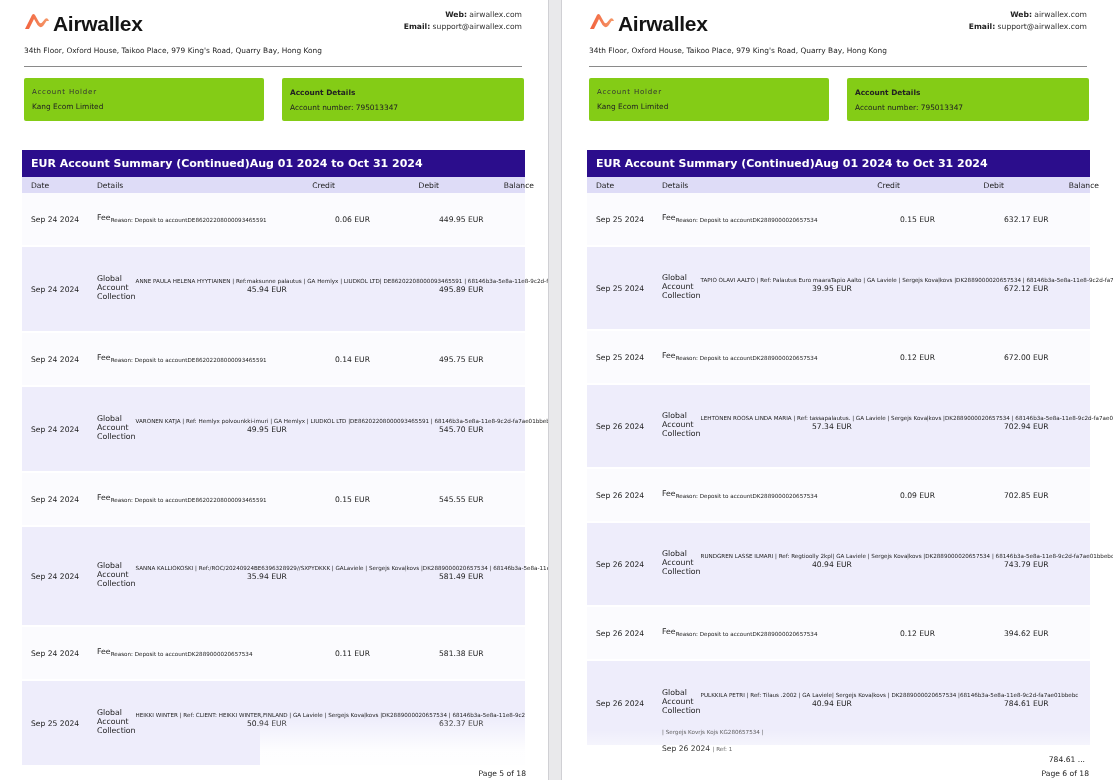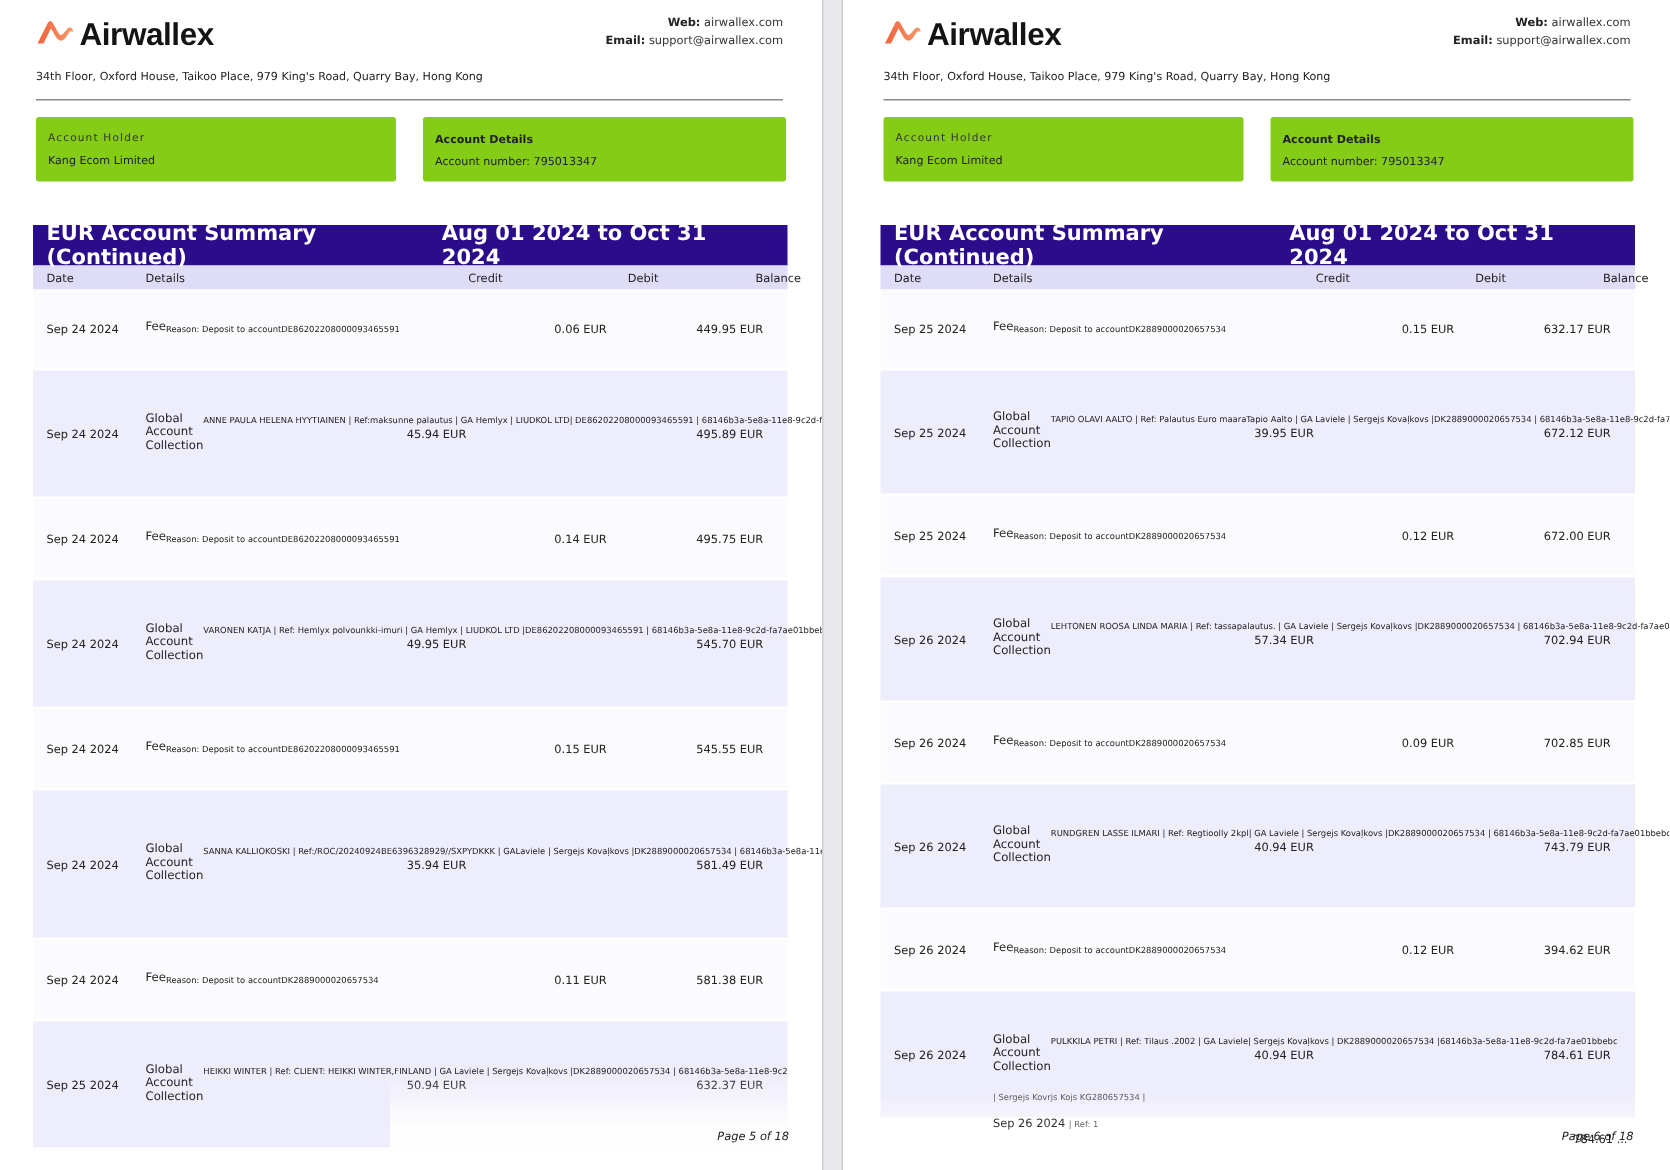"EUR Account Summary (Continued)" .band { font-size: 14px -> 11px; justify-content: space-between -> flex-start }
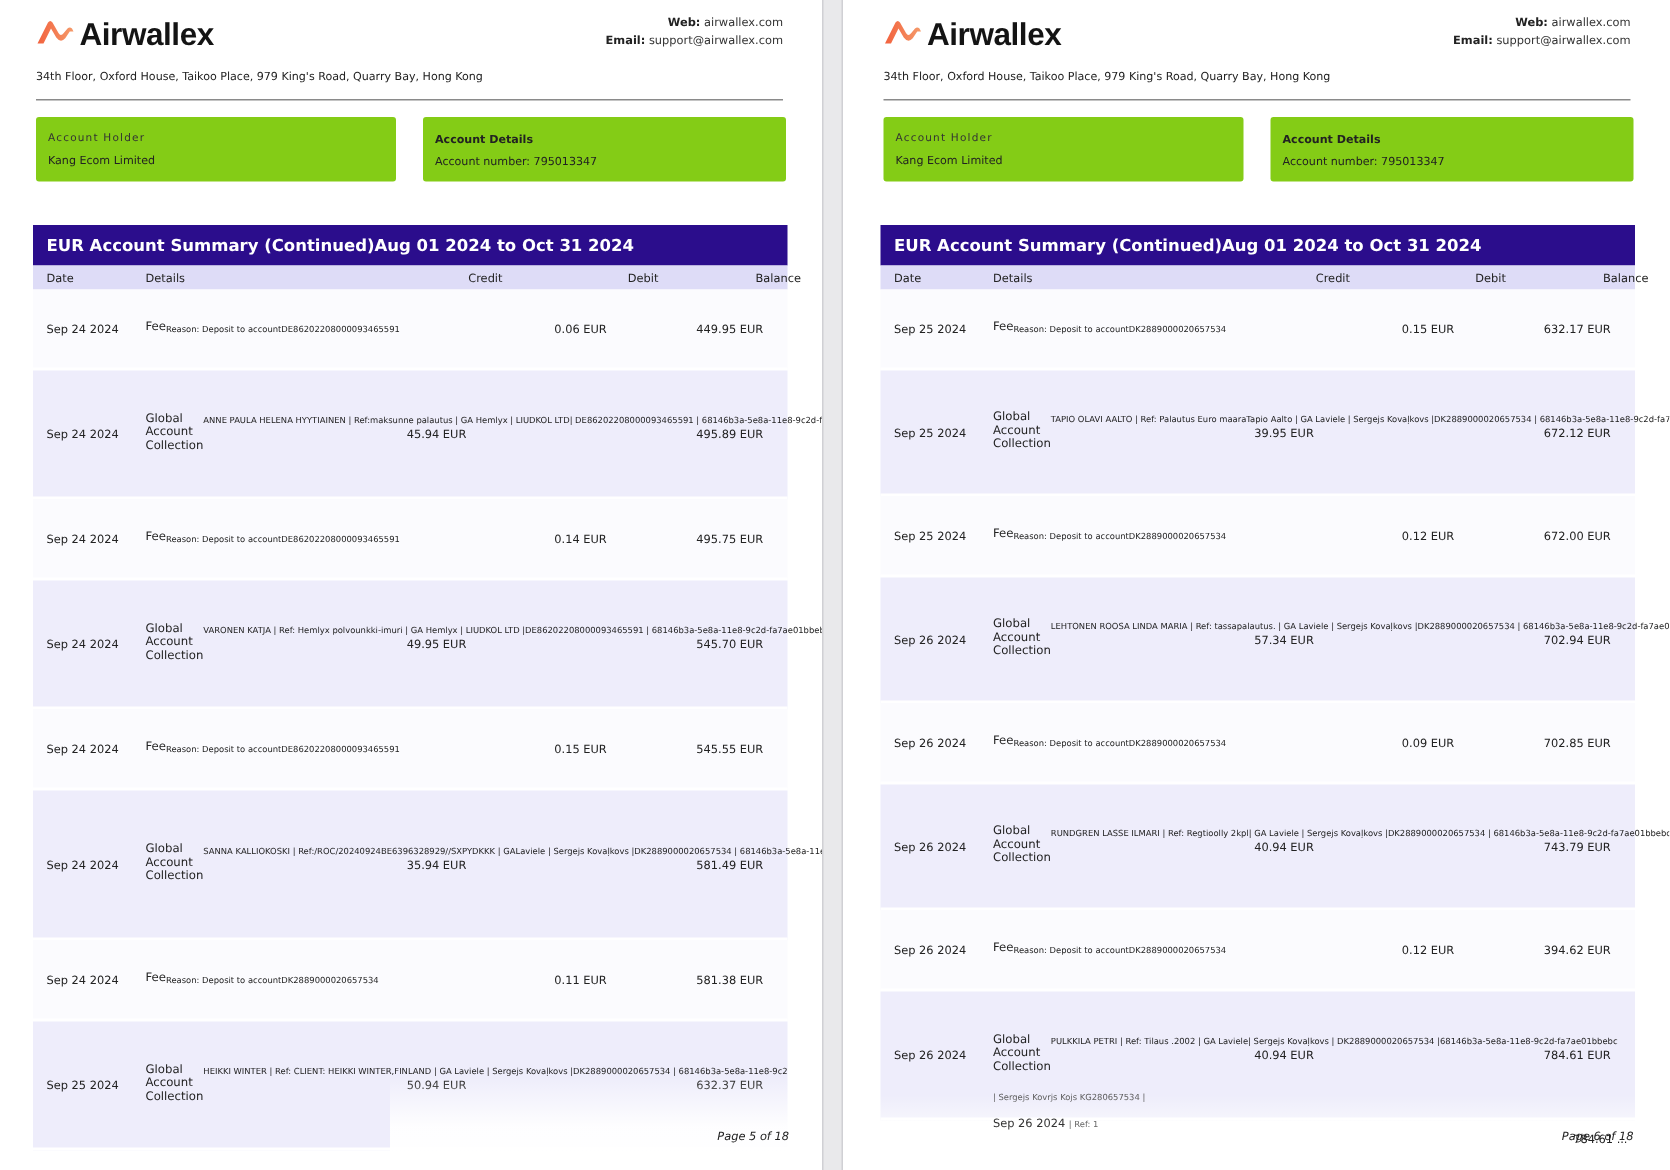"0.06 EUR" .row .num { text-align: center -> left }
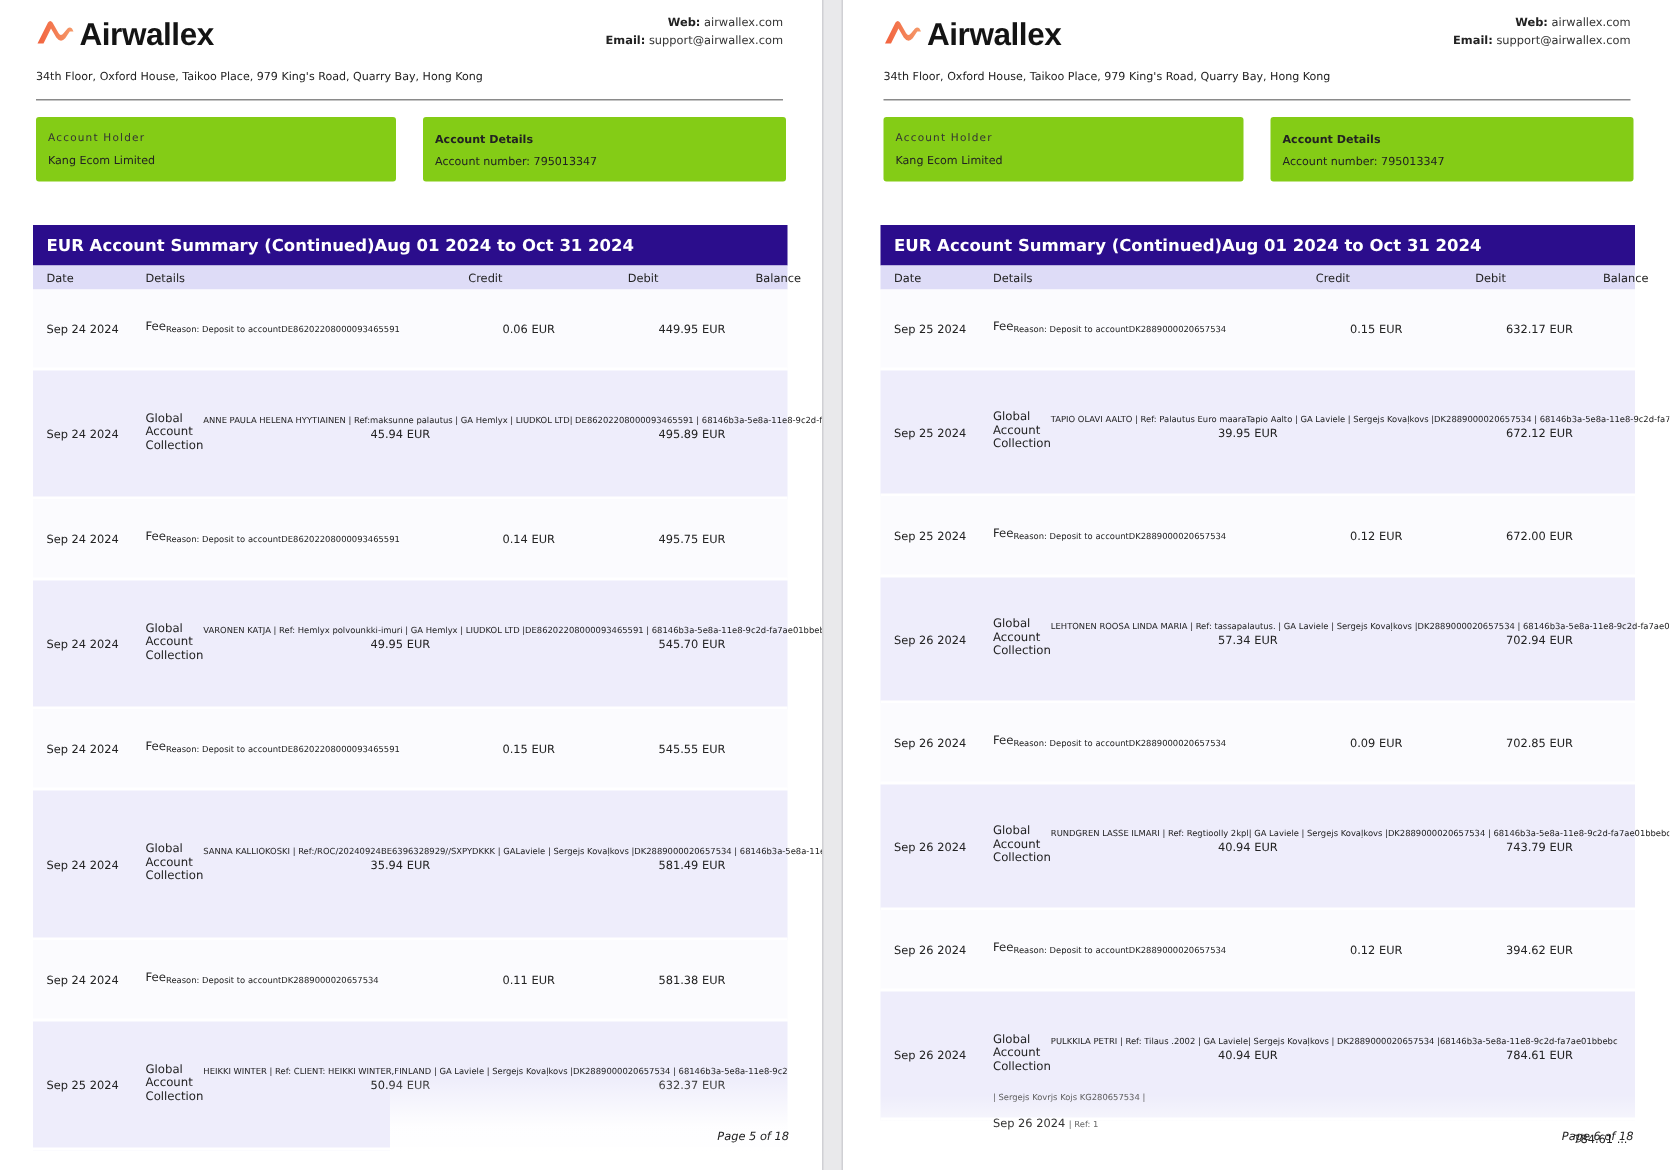"Page 5 of 18" .pagenum { bottom: 18px -> 2px; font-style: italic -> none }
